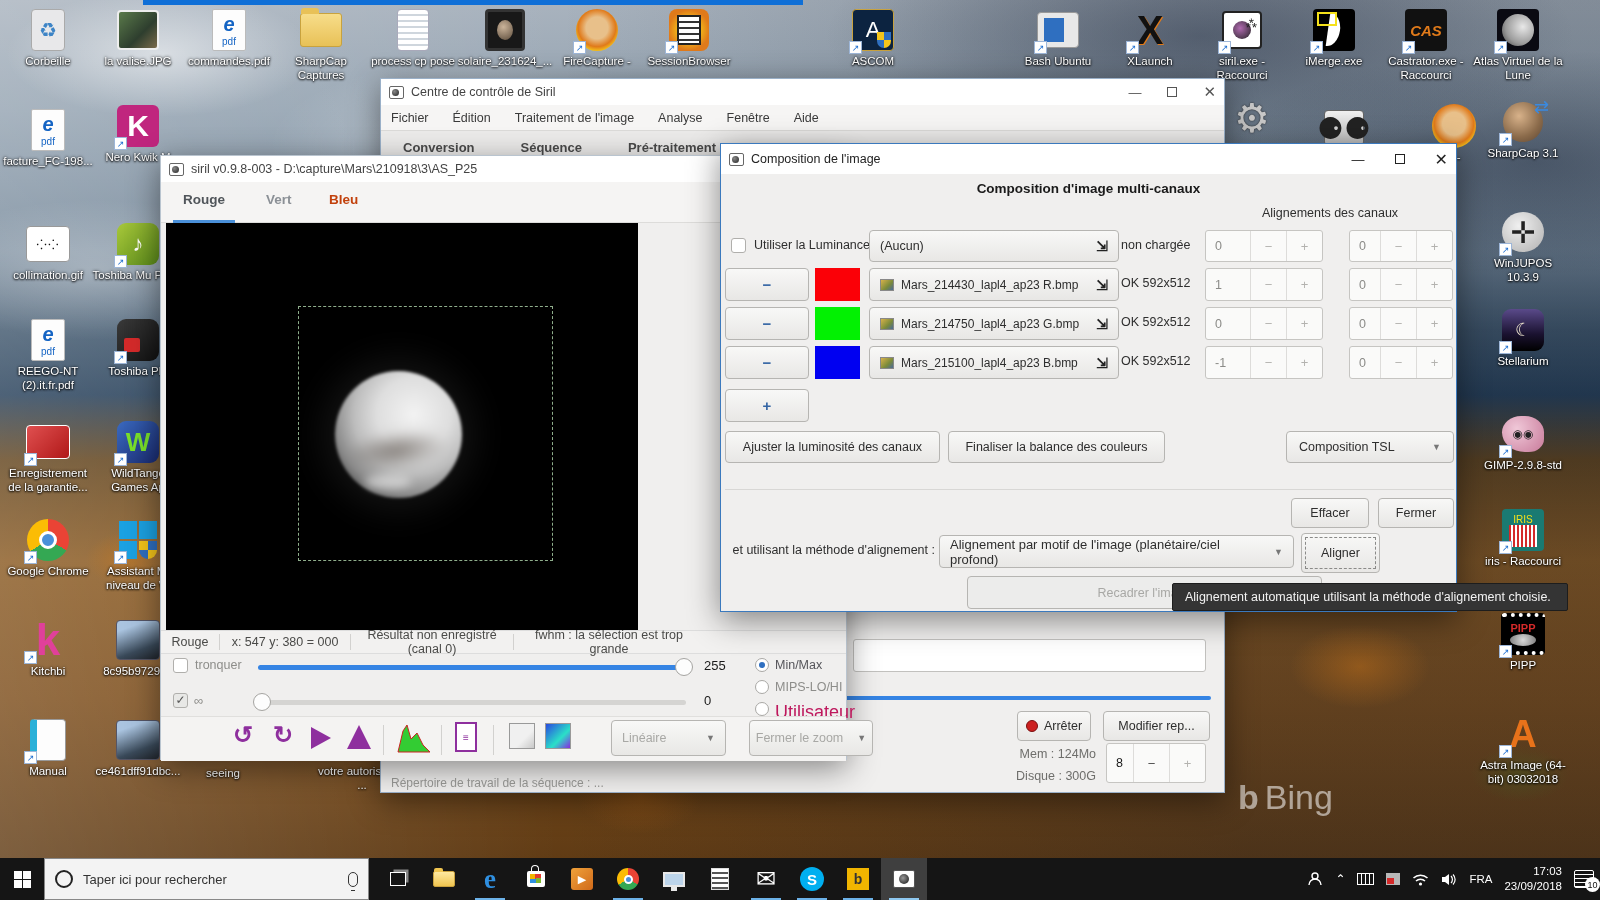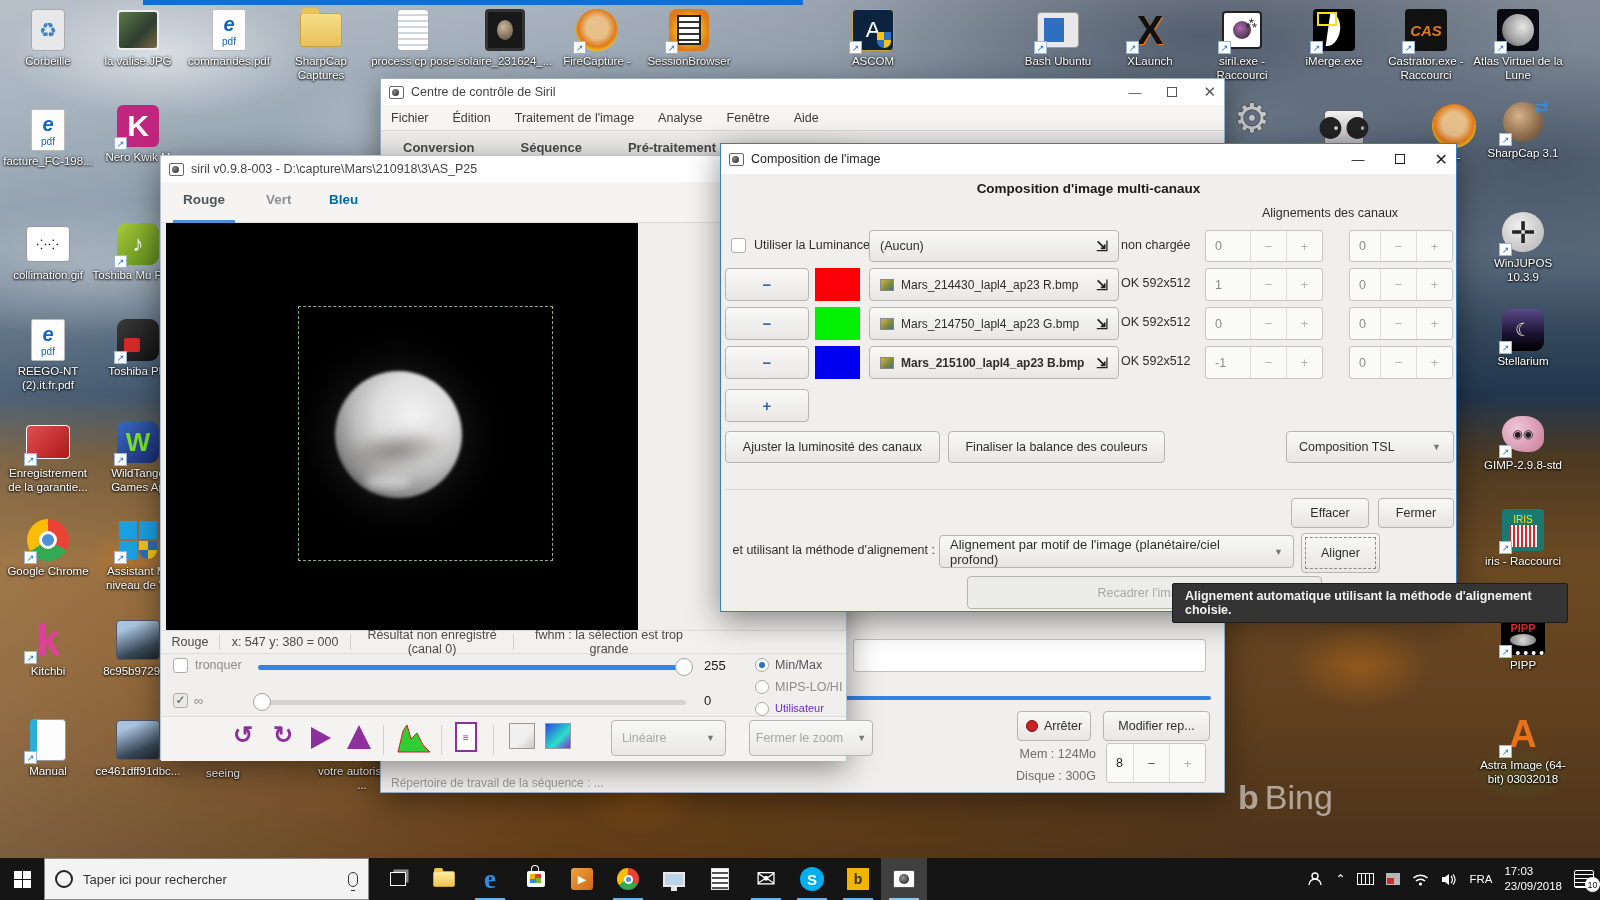"Bleu" span { color: #0369a1 -> #c2410c }
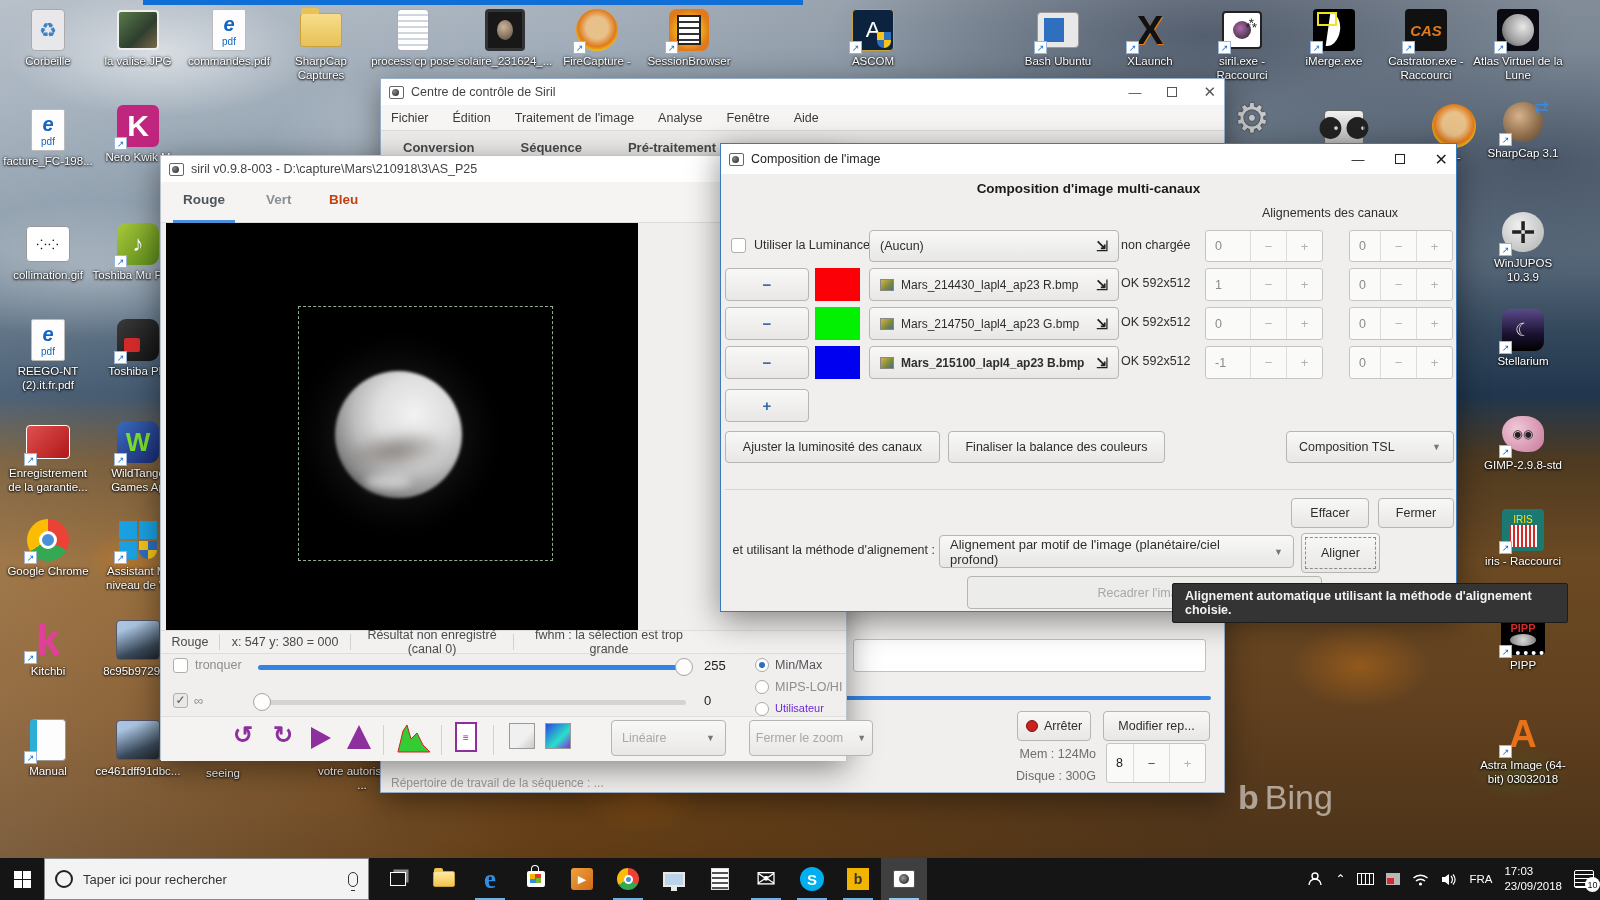"Mars_215100_lapl4_ap23 B.bmp" span { font-weight: bold -> none }
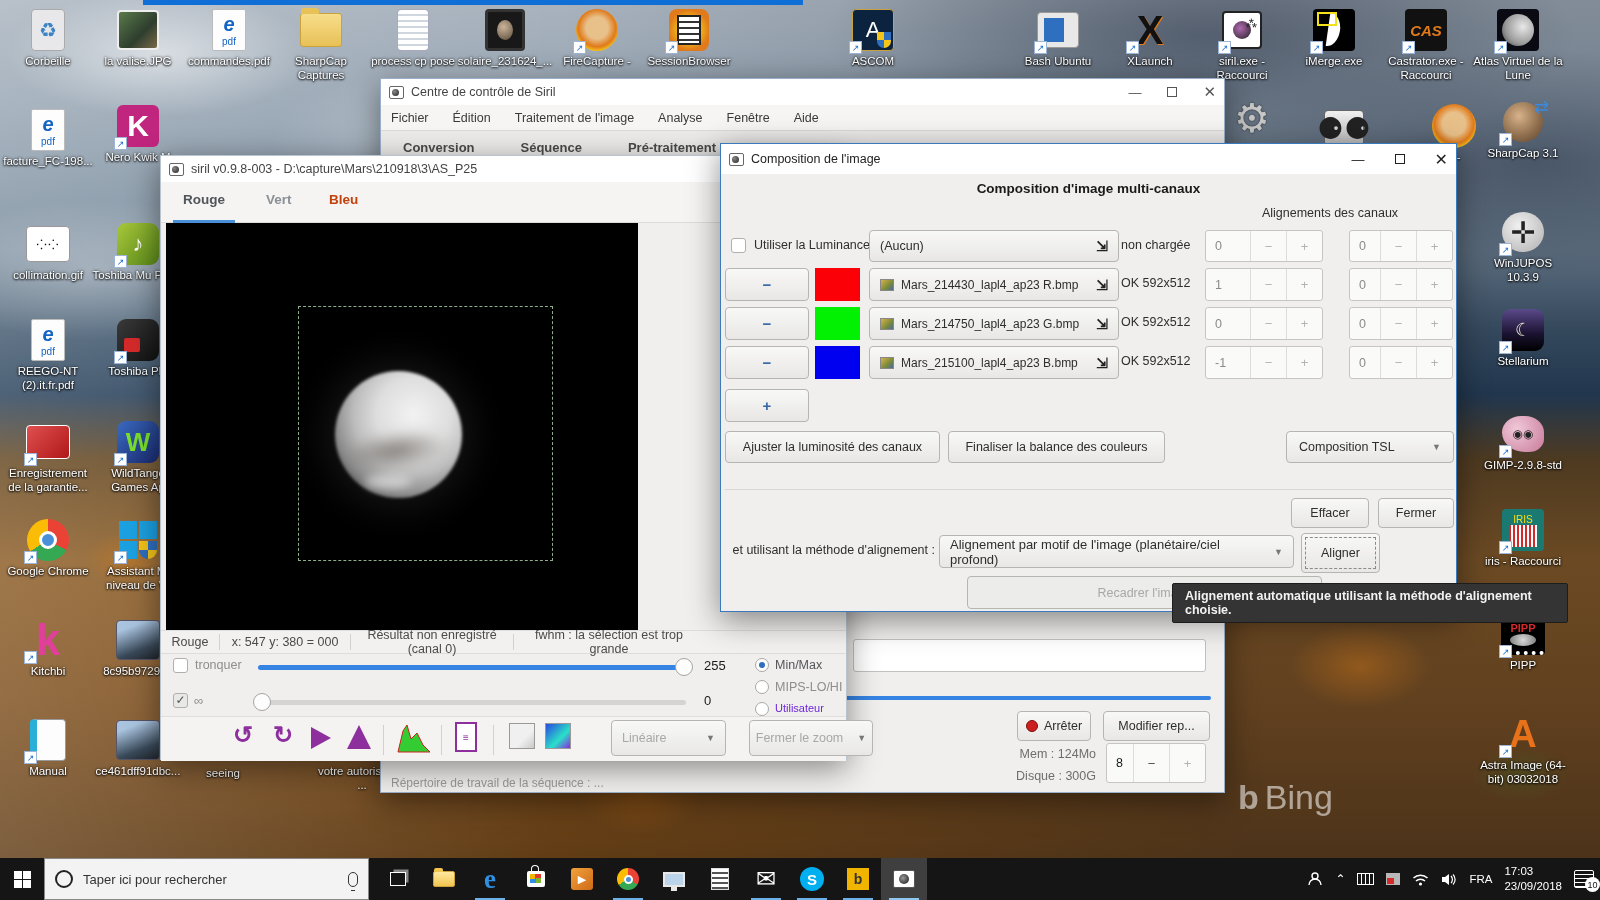"Alignement automatique utilisant la" div.ttip { font-weight: bold -> none; height: 40px -> 28px }
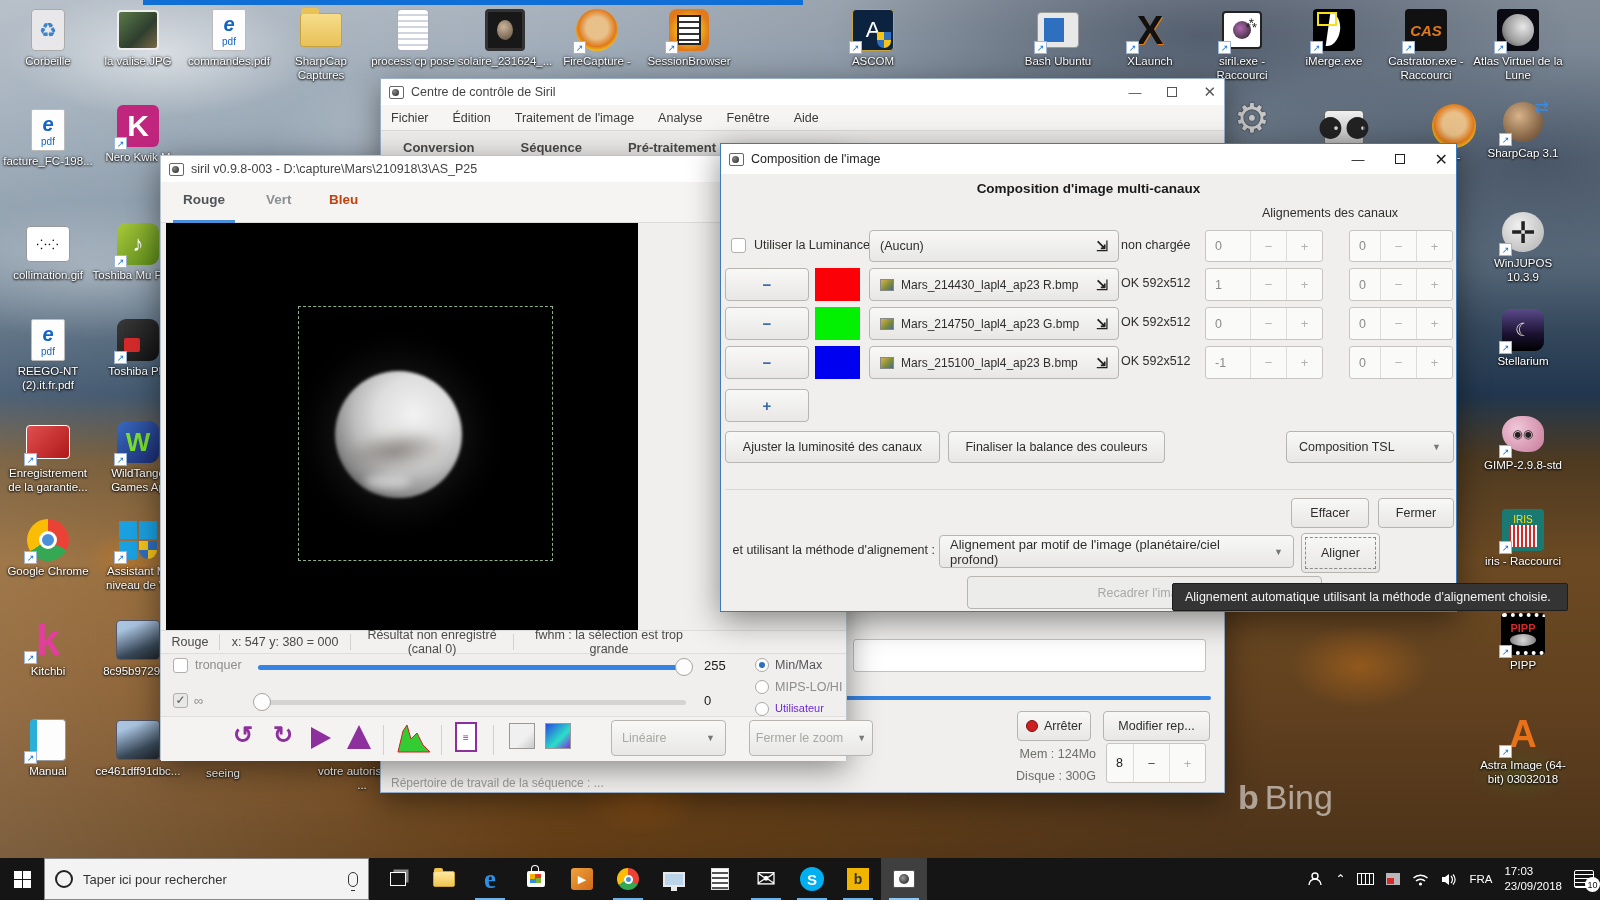"Utilisateur" span { color: #6d28d9 -> #be185d; font-size: 11px -> 18px }
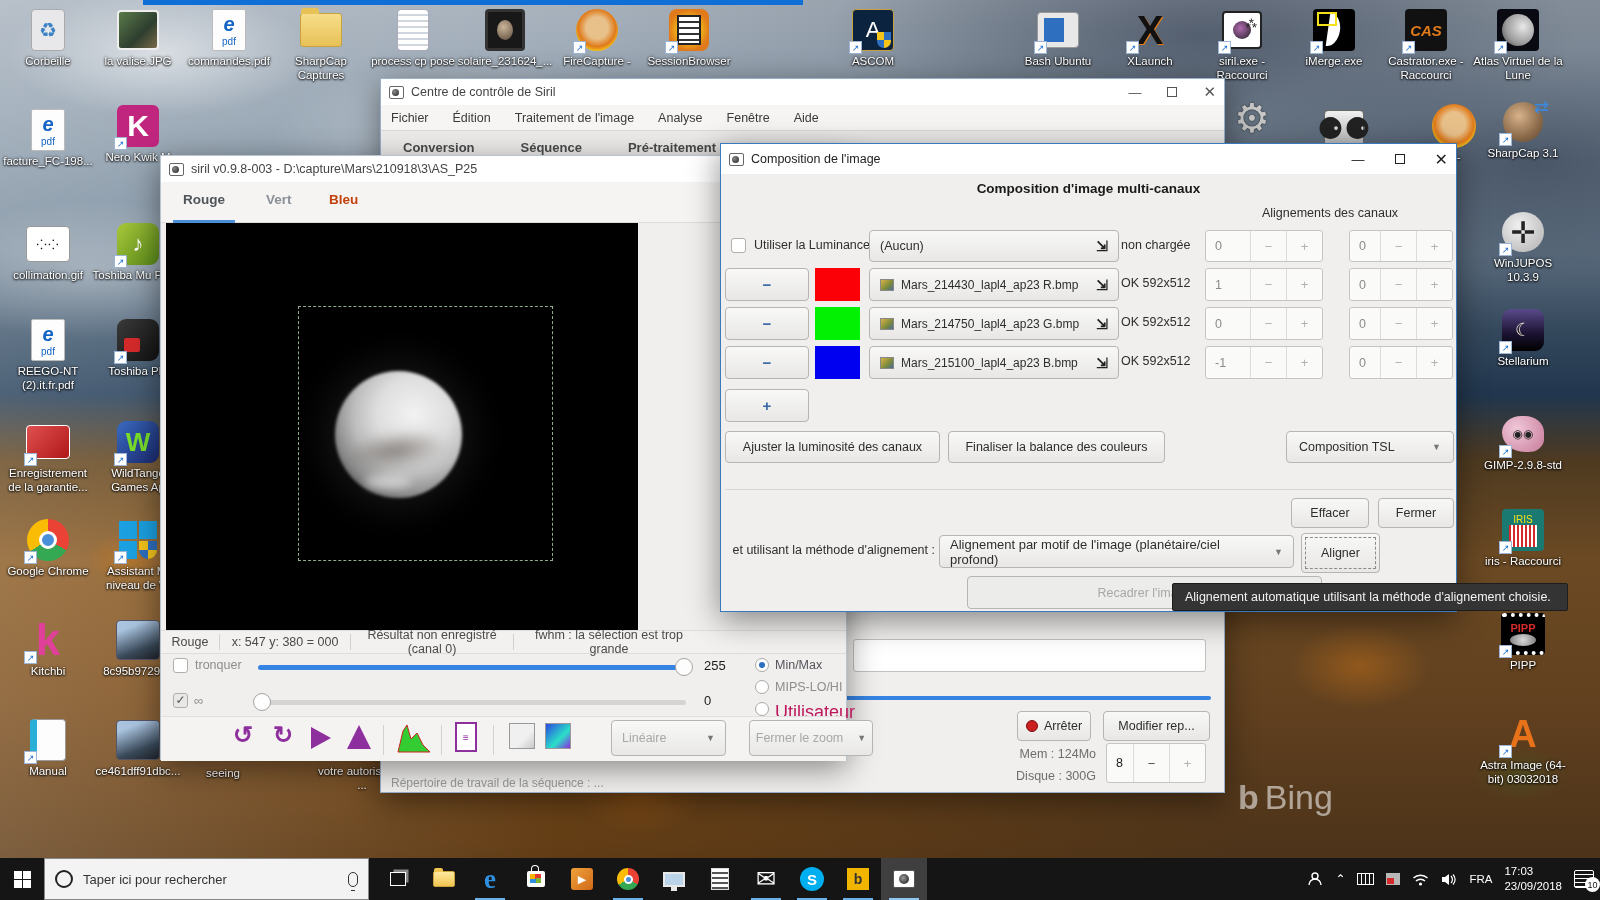"17:03" span { text-align: left -> right }
